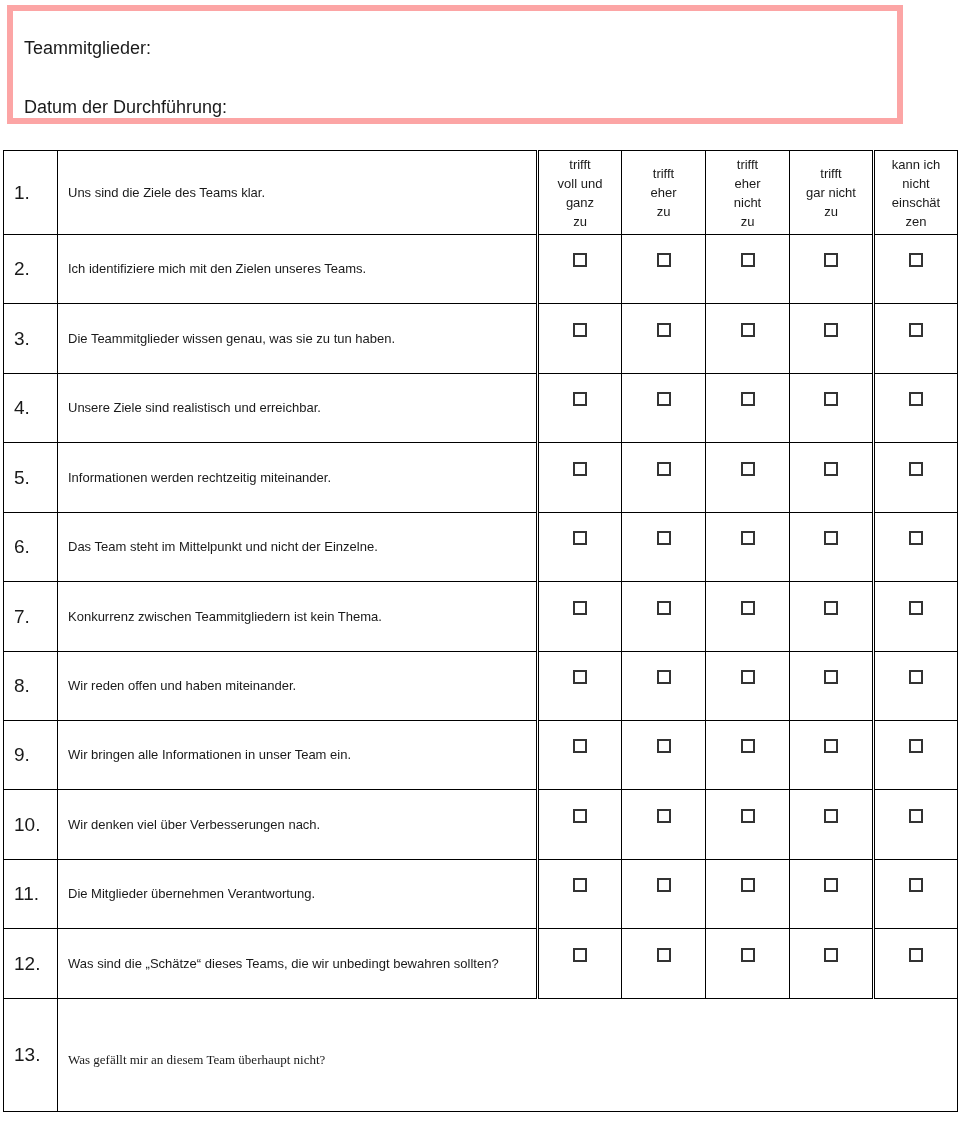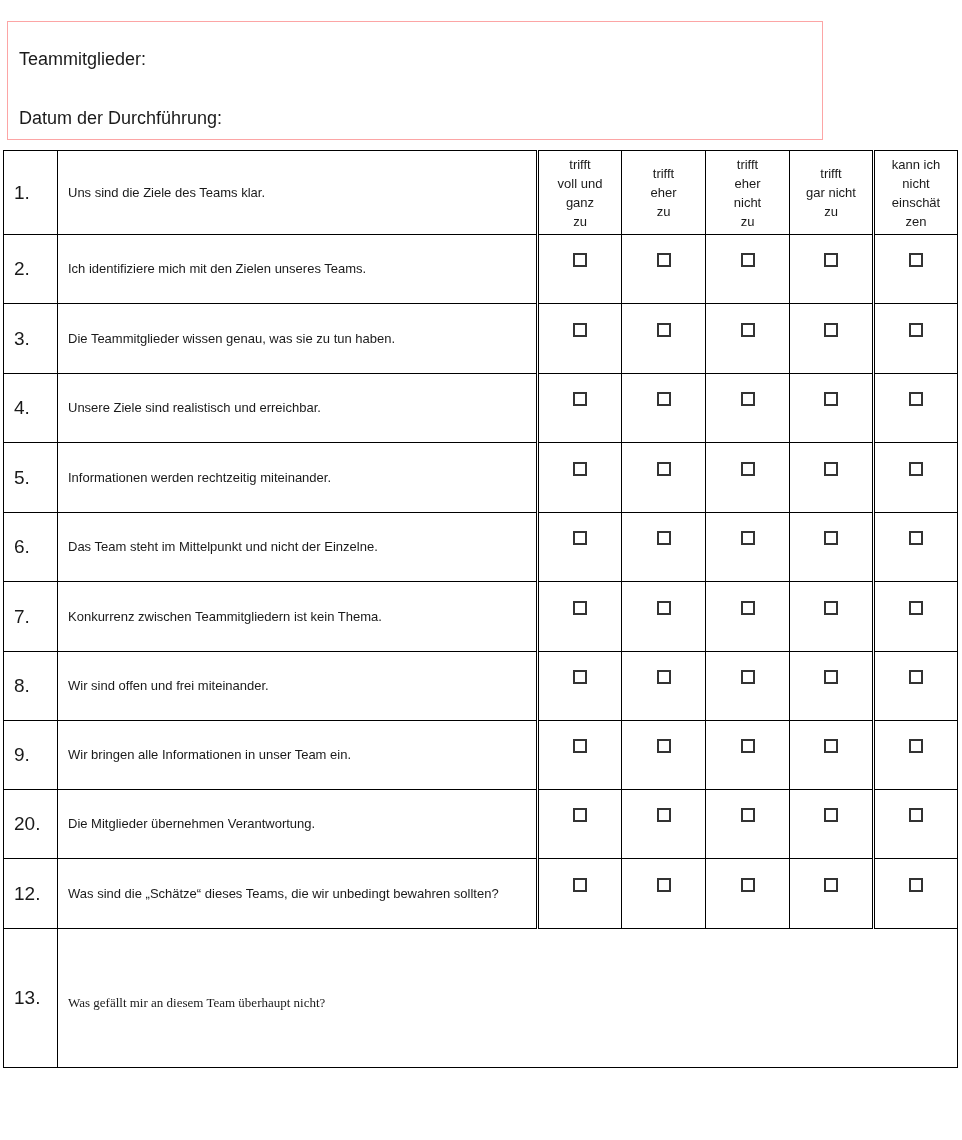"Teammitglieder:" .info-box { border: 1px solid #fca5a5 -> 6px solid #fca5a5; margin-top: 16px -> none; width: 816px -> 896px }
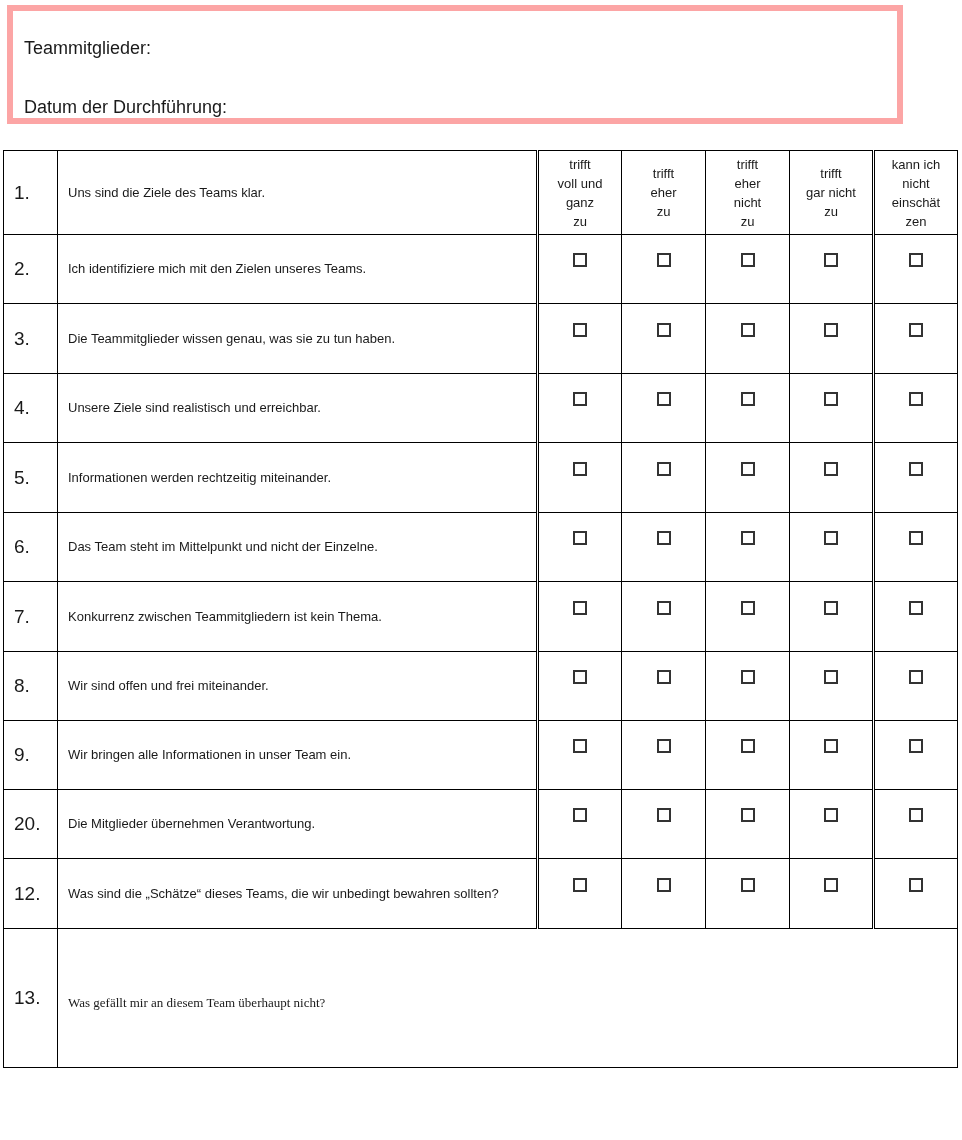"Wir sind offen und frei" td.q { text: sind offen und frei -> reden offen und haben }
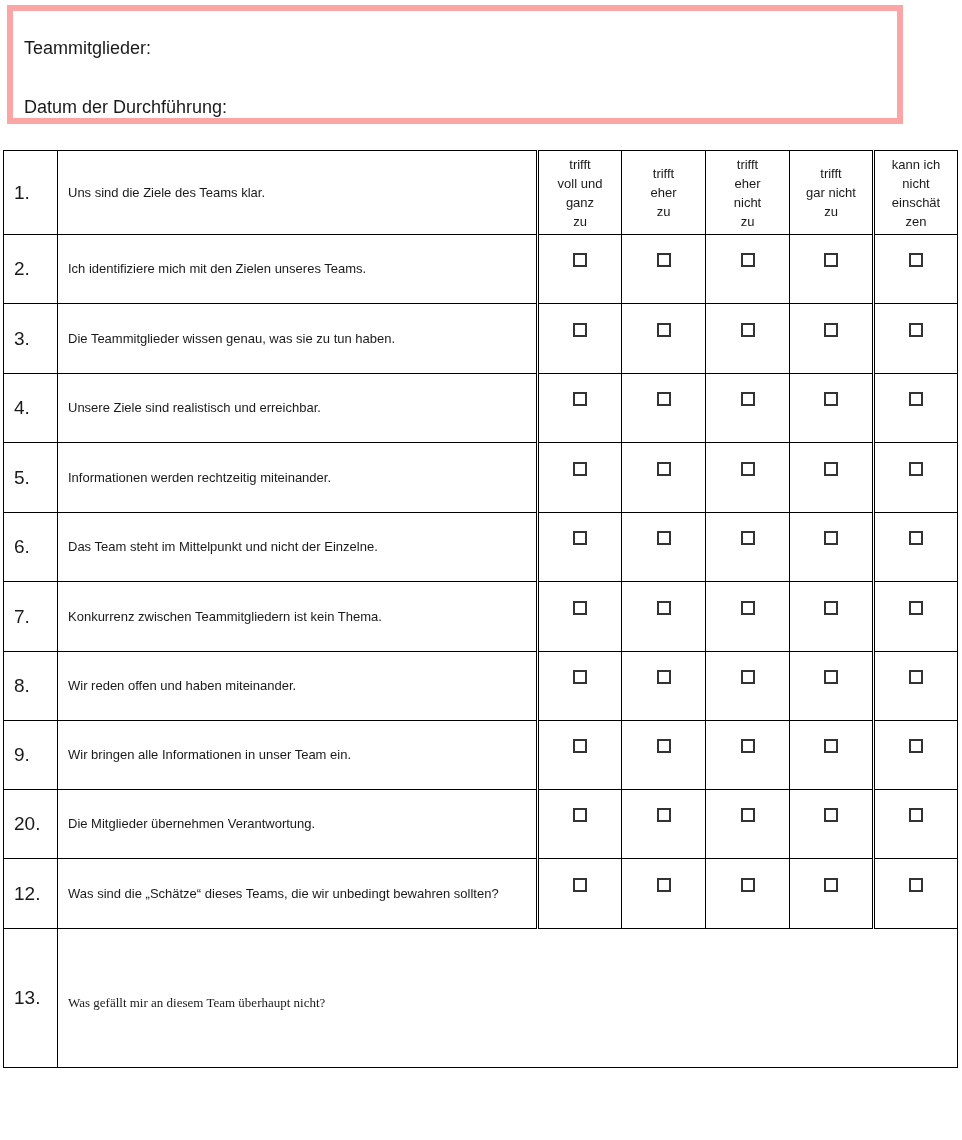"10." tr { html: none -> <tr> <td>10.</td> <td>Wir denken viel über Verbesserungen nach.</td> <td><span></span></td> <td><span></span></td> <td><span></span></td> <td><span></span></td> <td><span></span></td> </tr> }
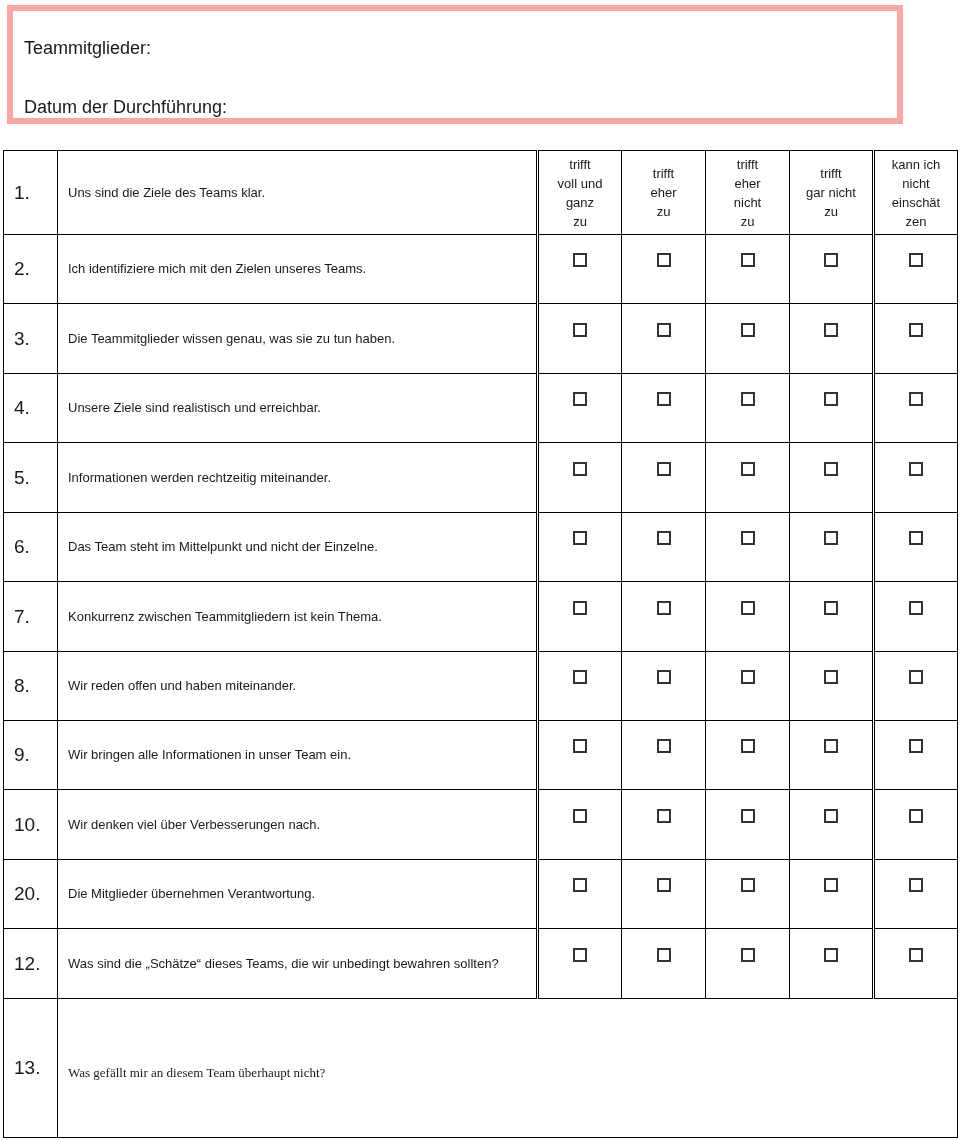"20." td.num { text: 20 -> 11 }
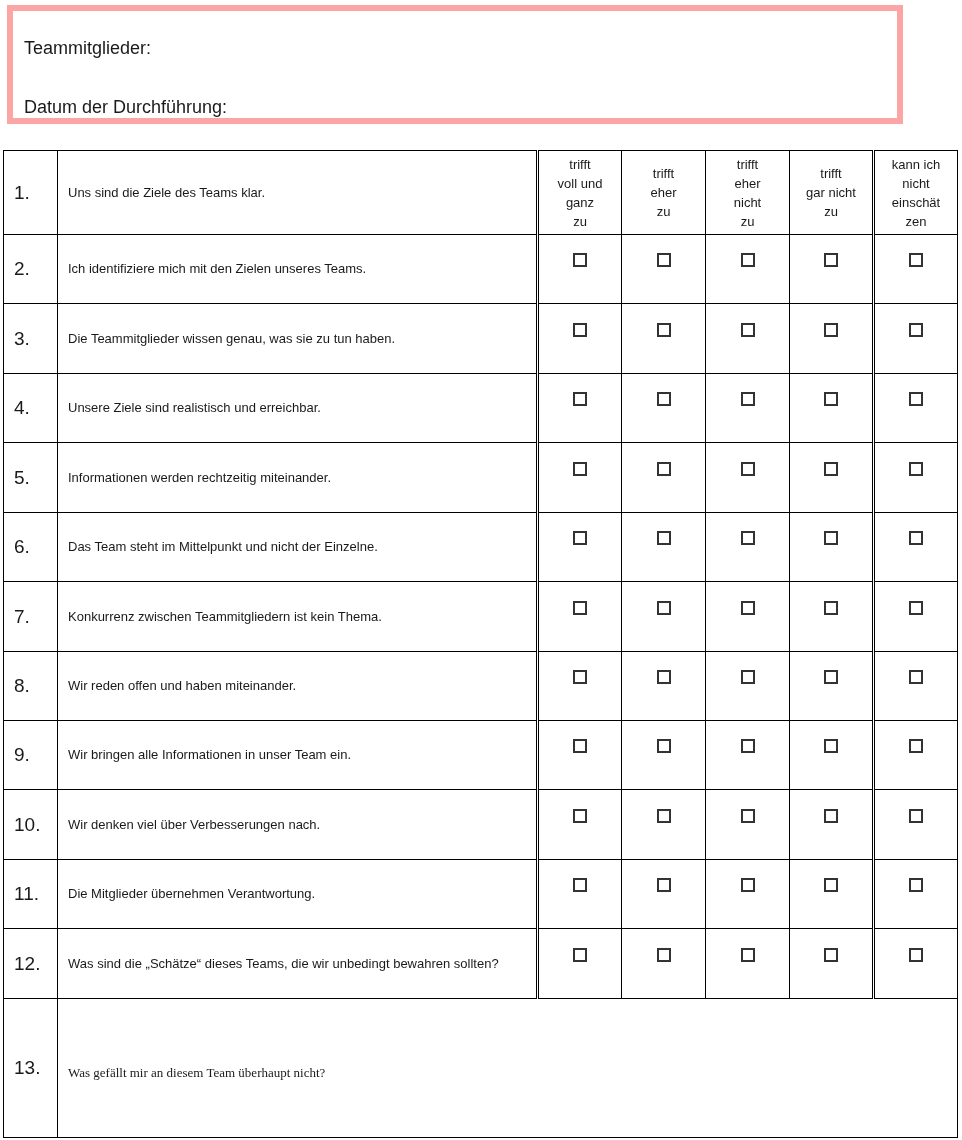"13." tr { height: 139px -> 113px }
